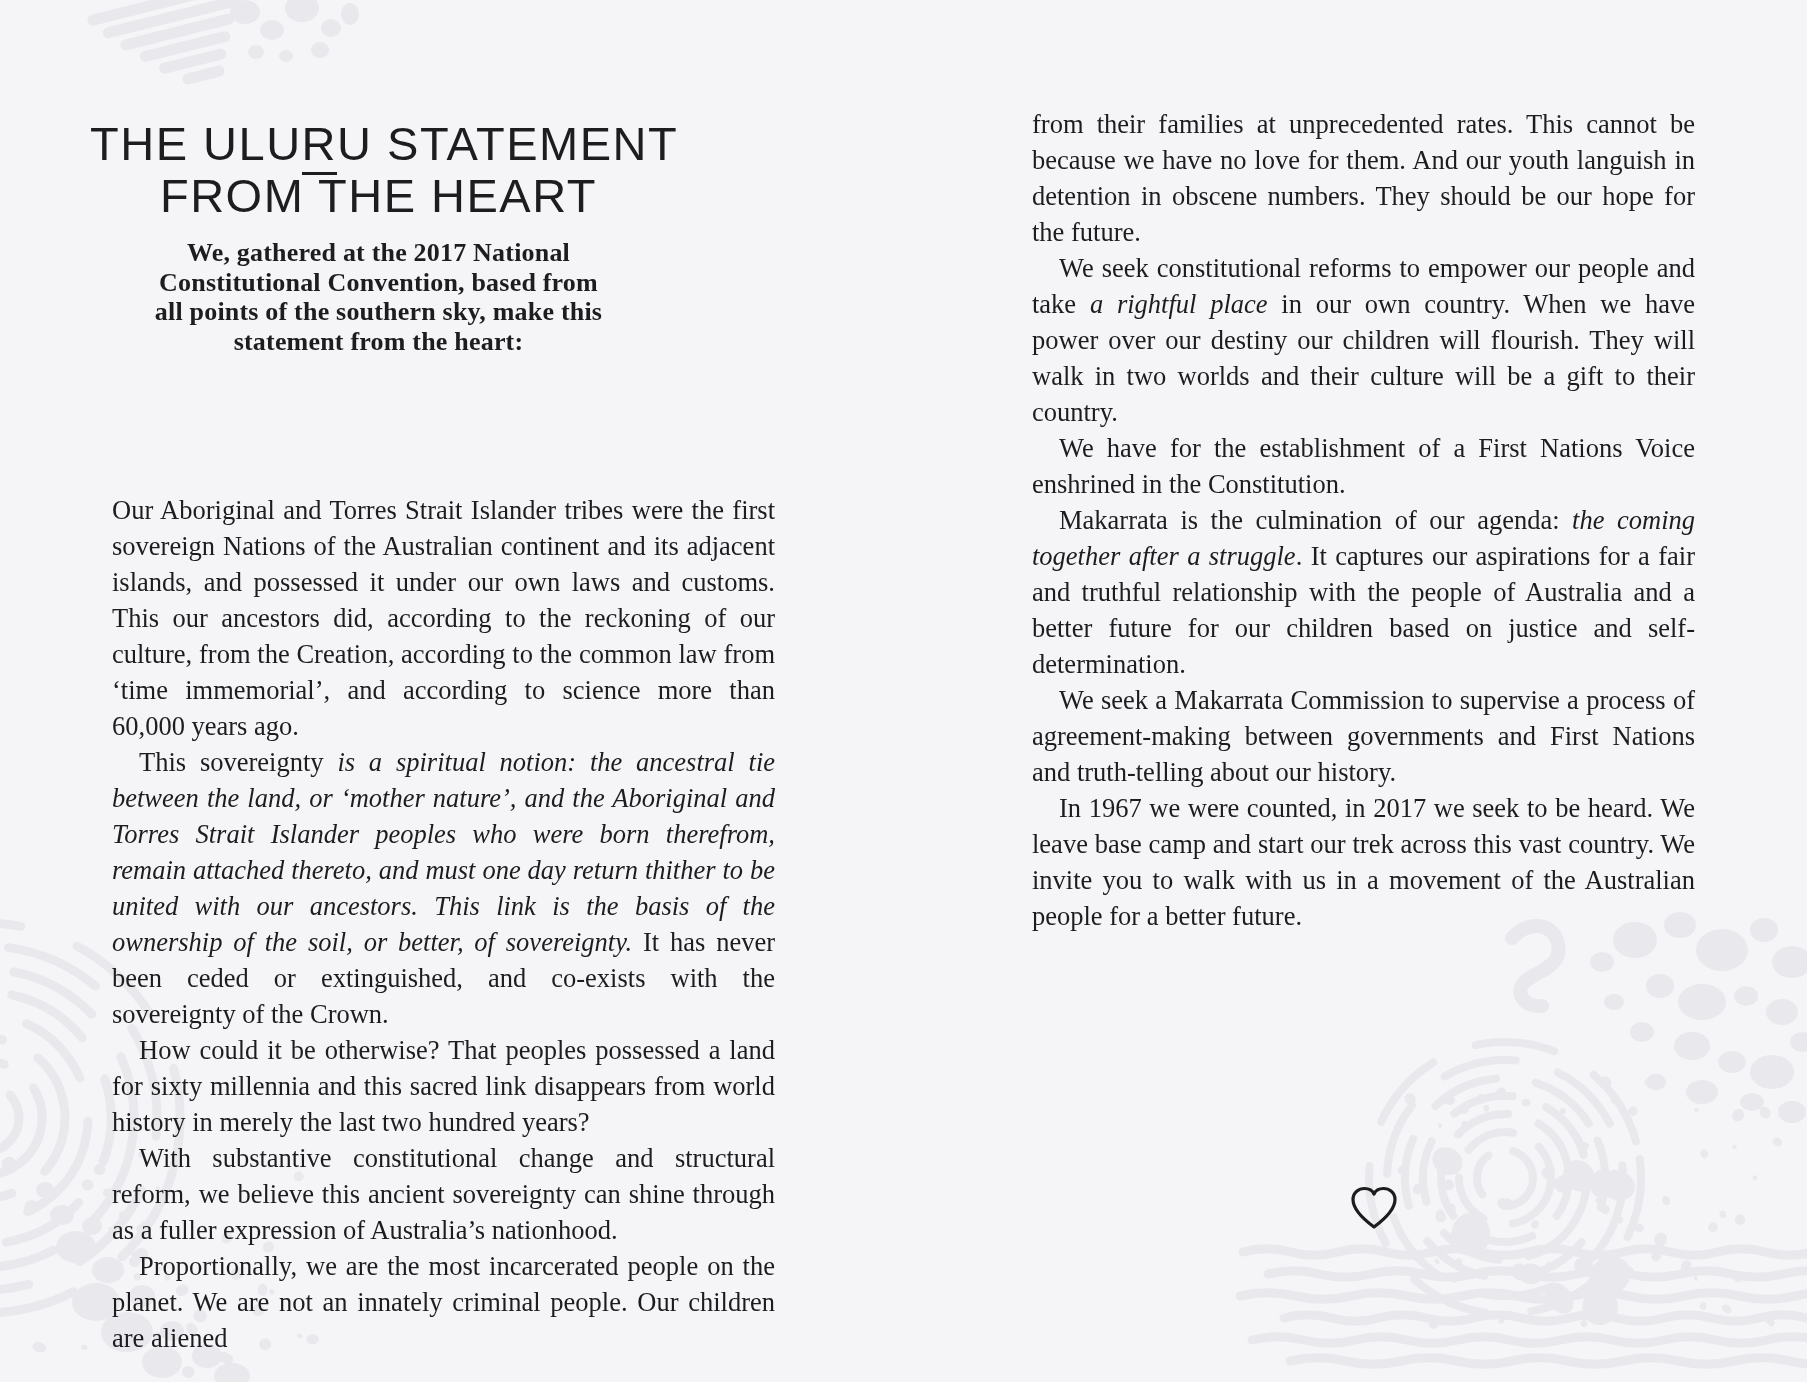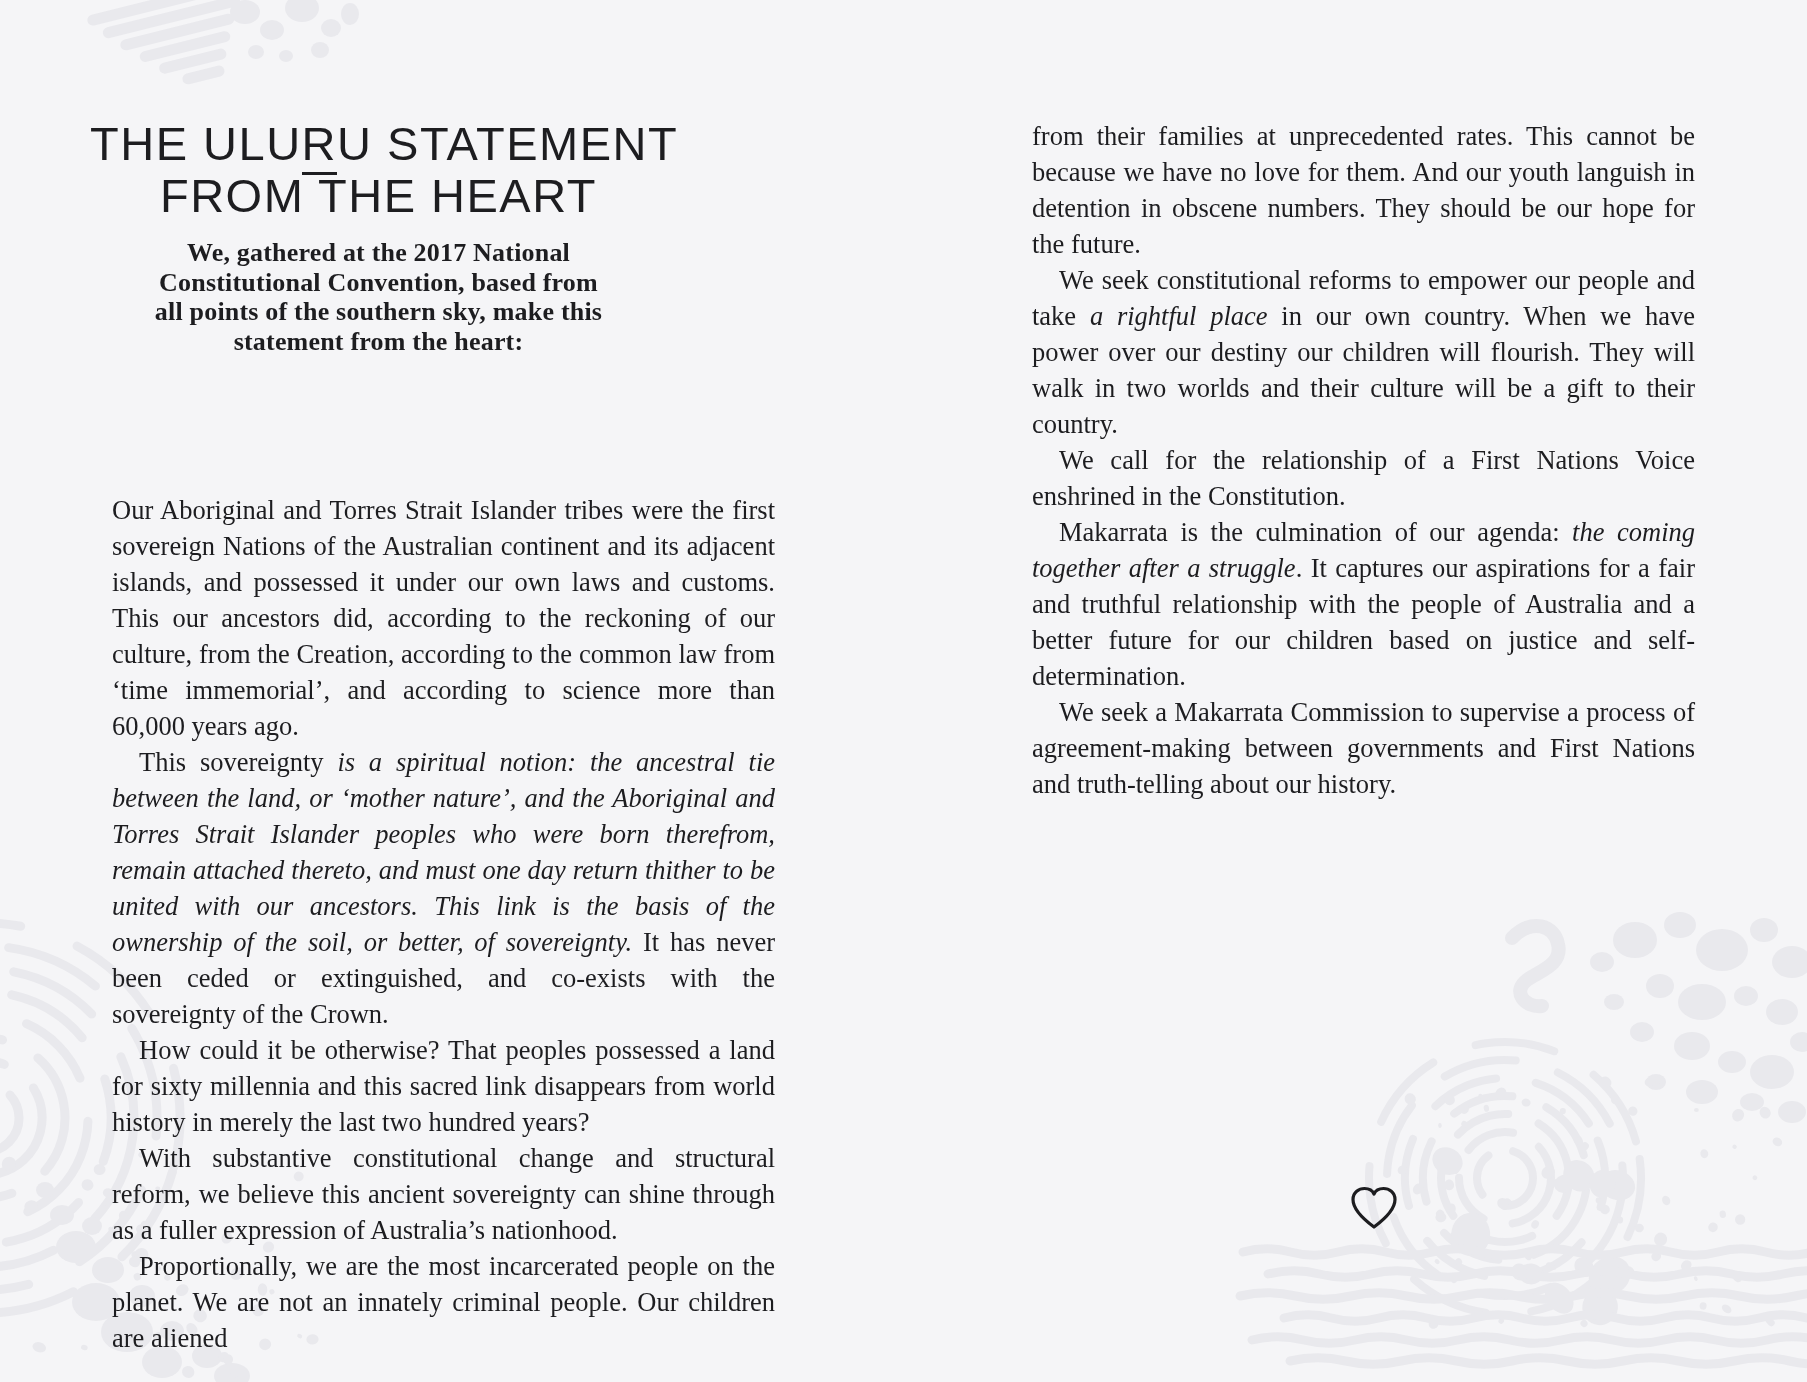"from their families at unprecedented" div.col { top: 118px -> 106px }
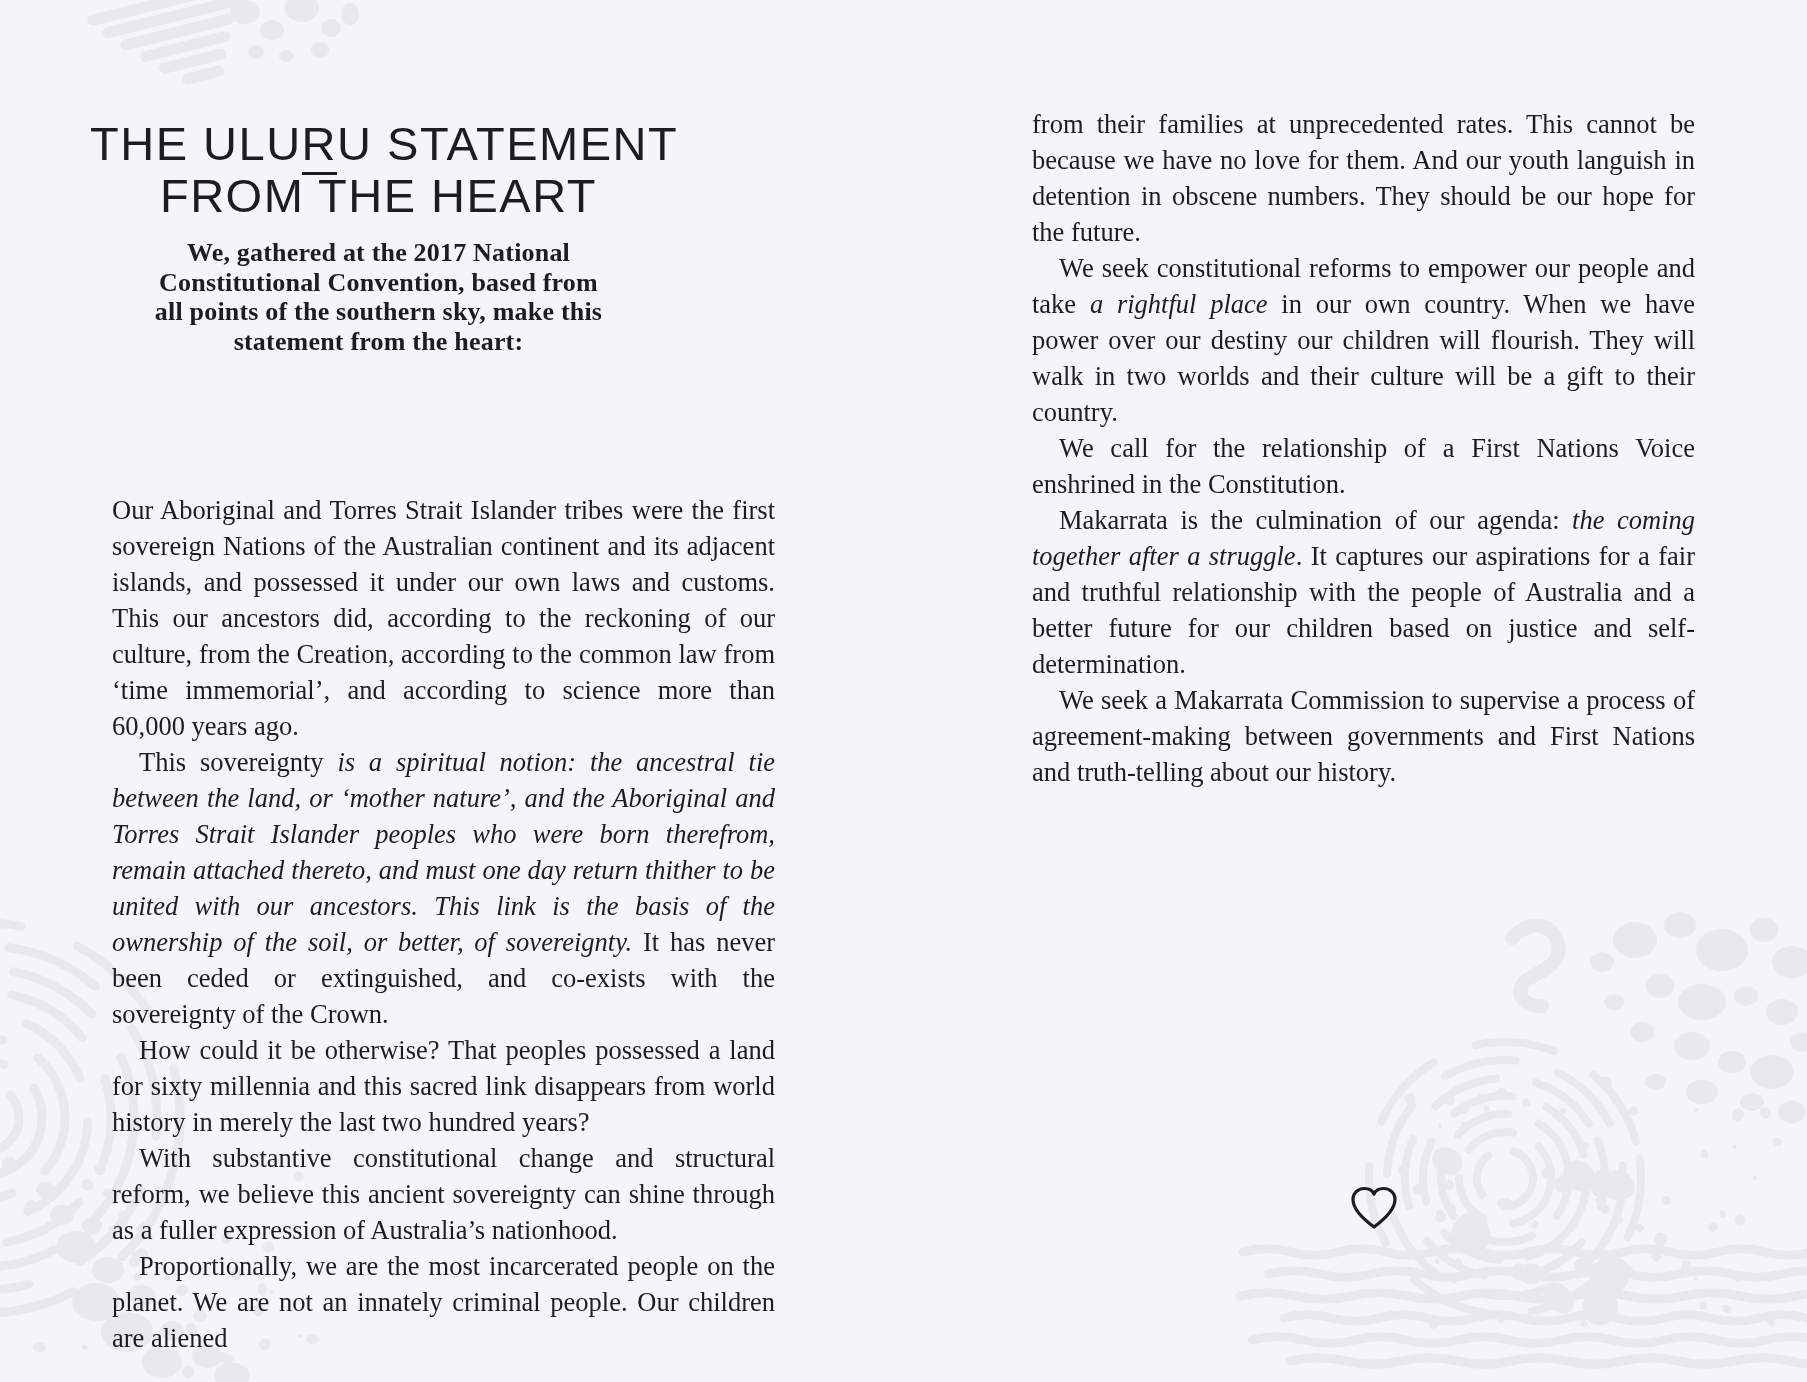"We call for the relationship" span { text: call for the relationship -> have for the establishment }
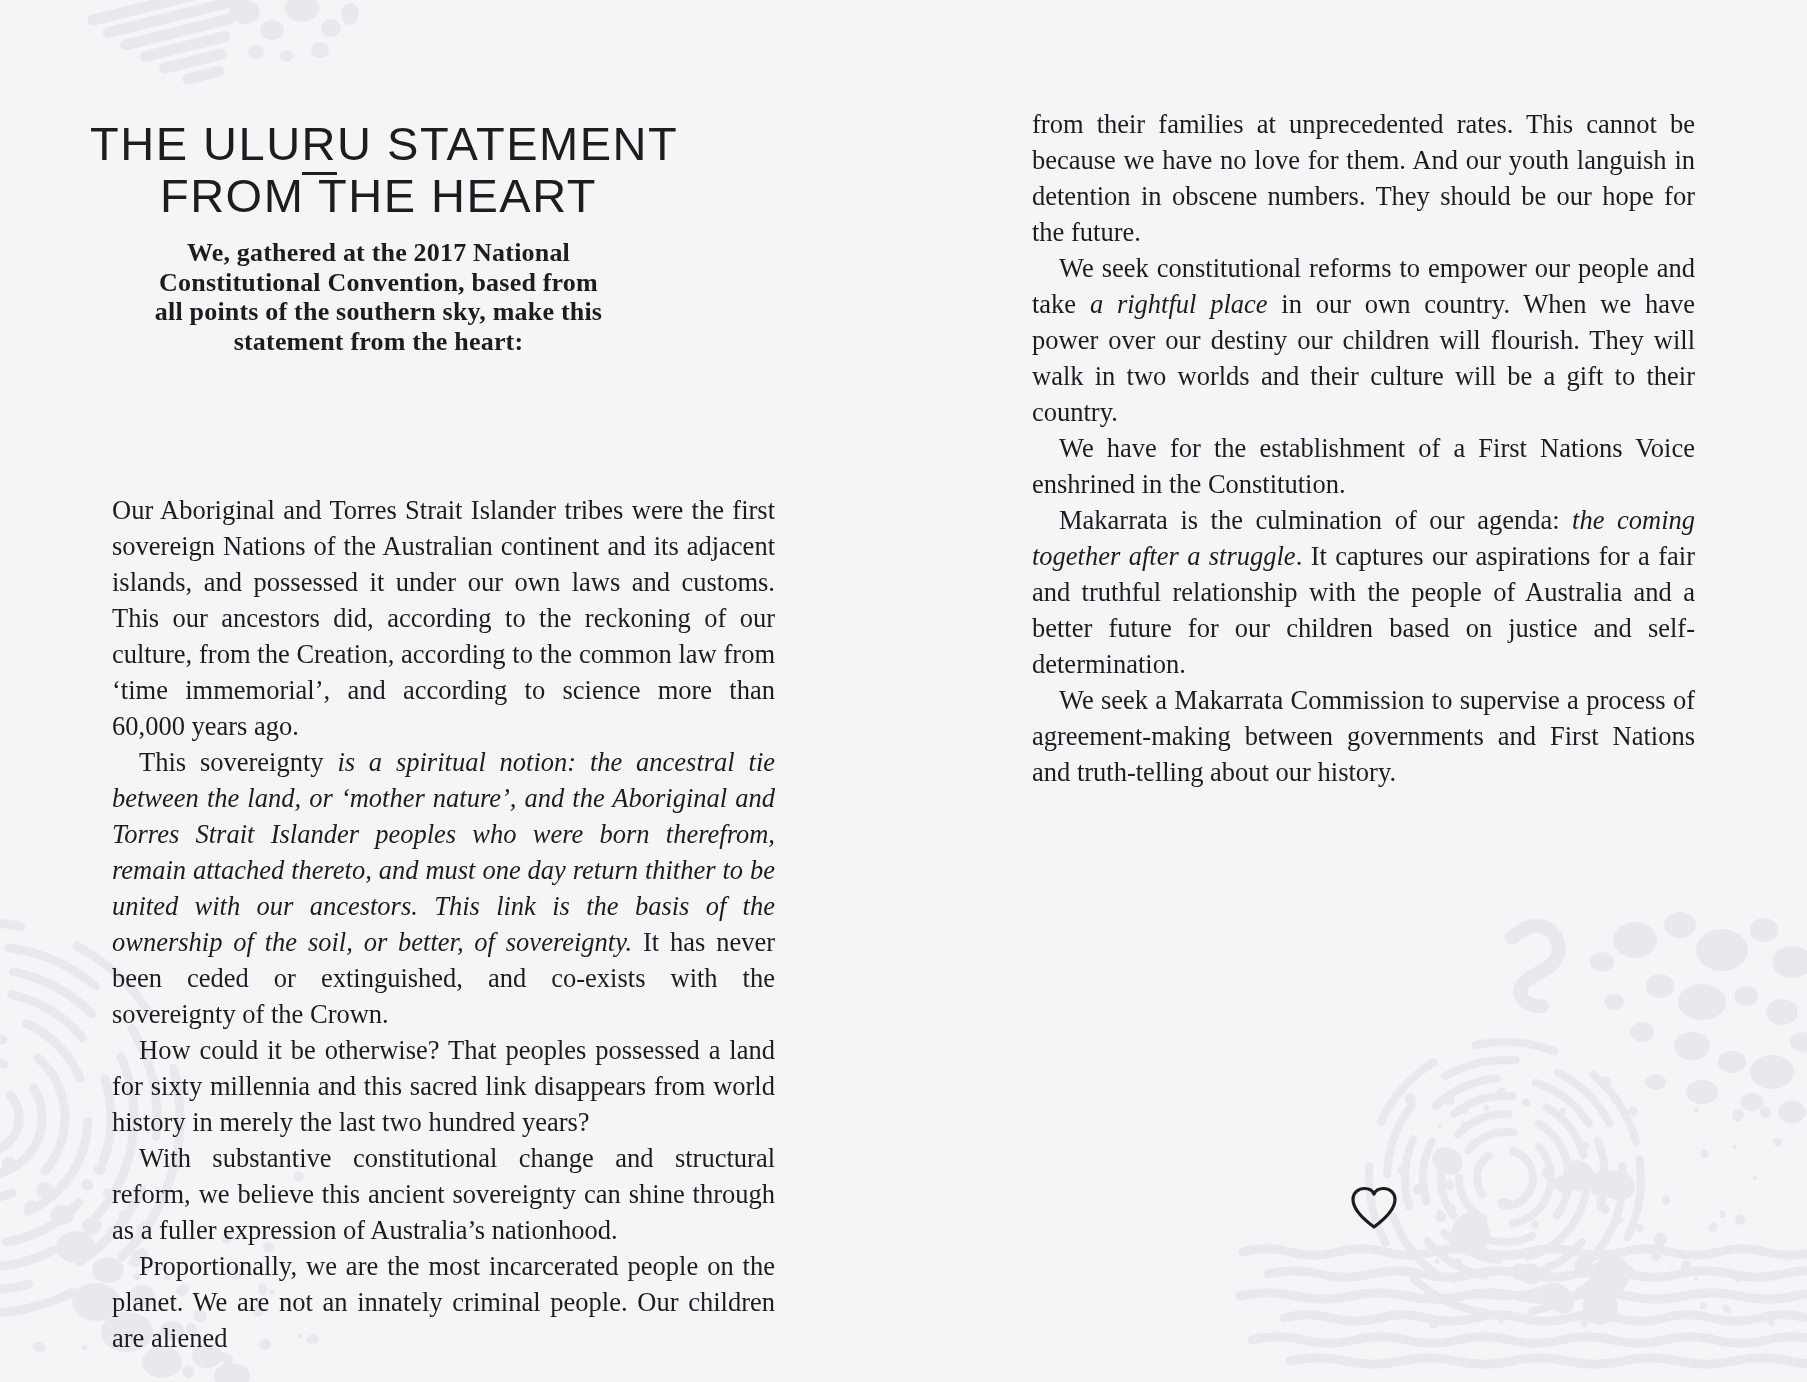"In 1967 we were counted," p.indent { html: none -> <p><span>In 1967 we were counted, in 2017 we seek to be heard. We leave base camp and start our trek across this vast country. We invite you to walk with us in a movement of the Australian people for a better future.</span></p> }
